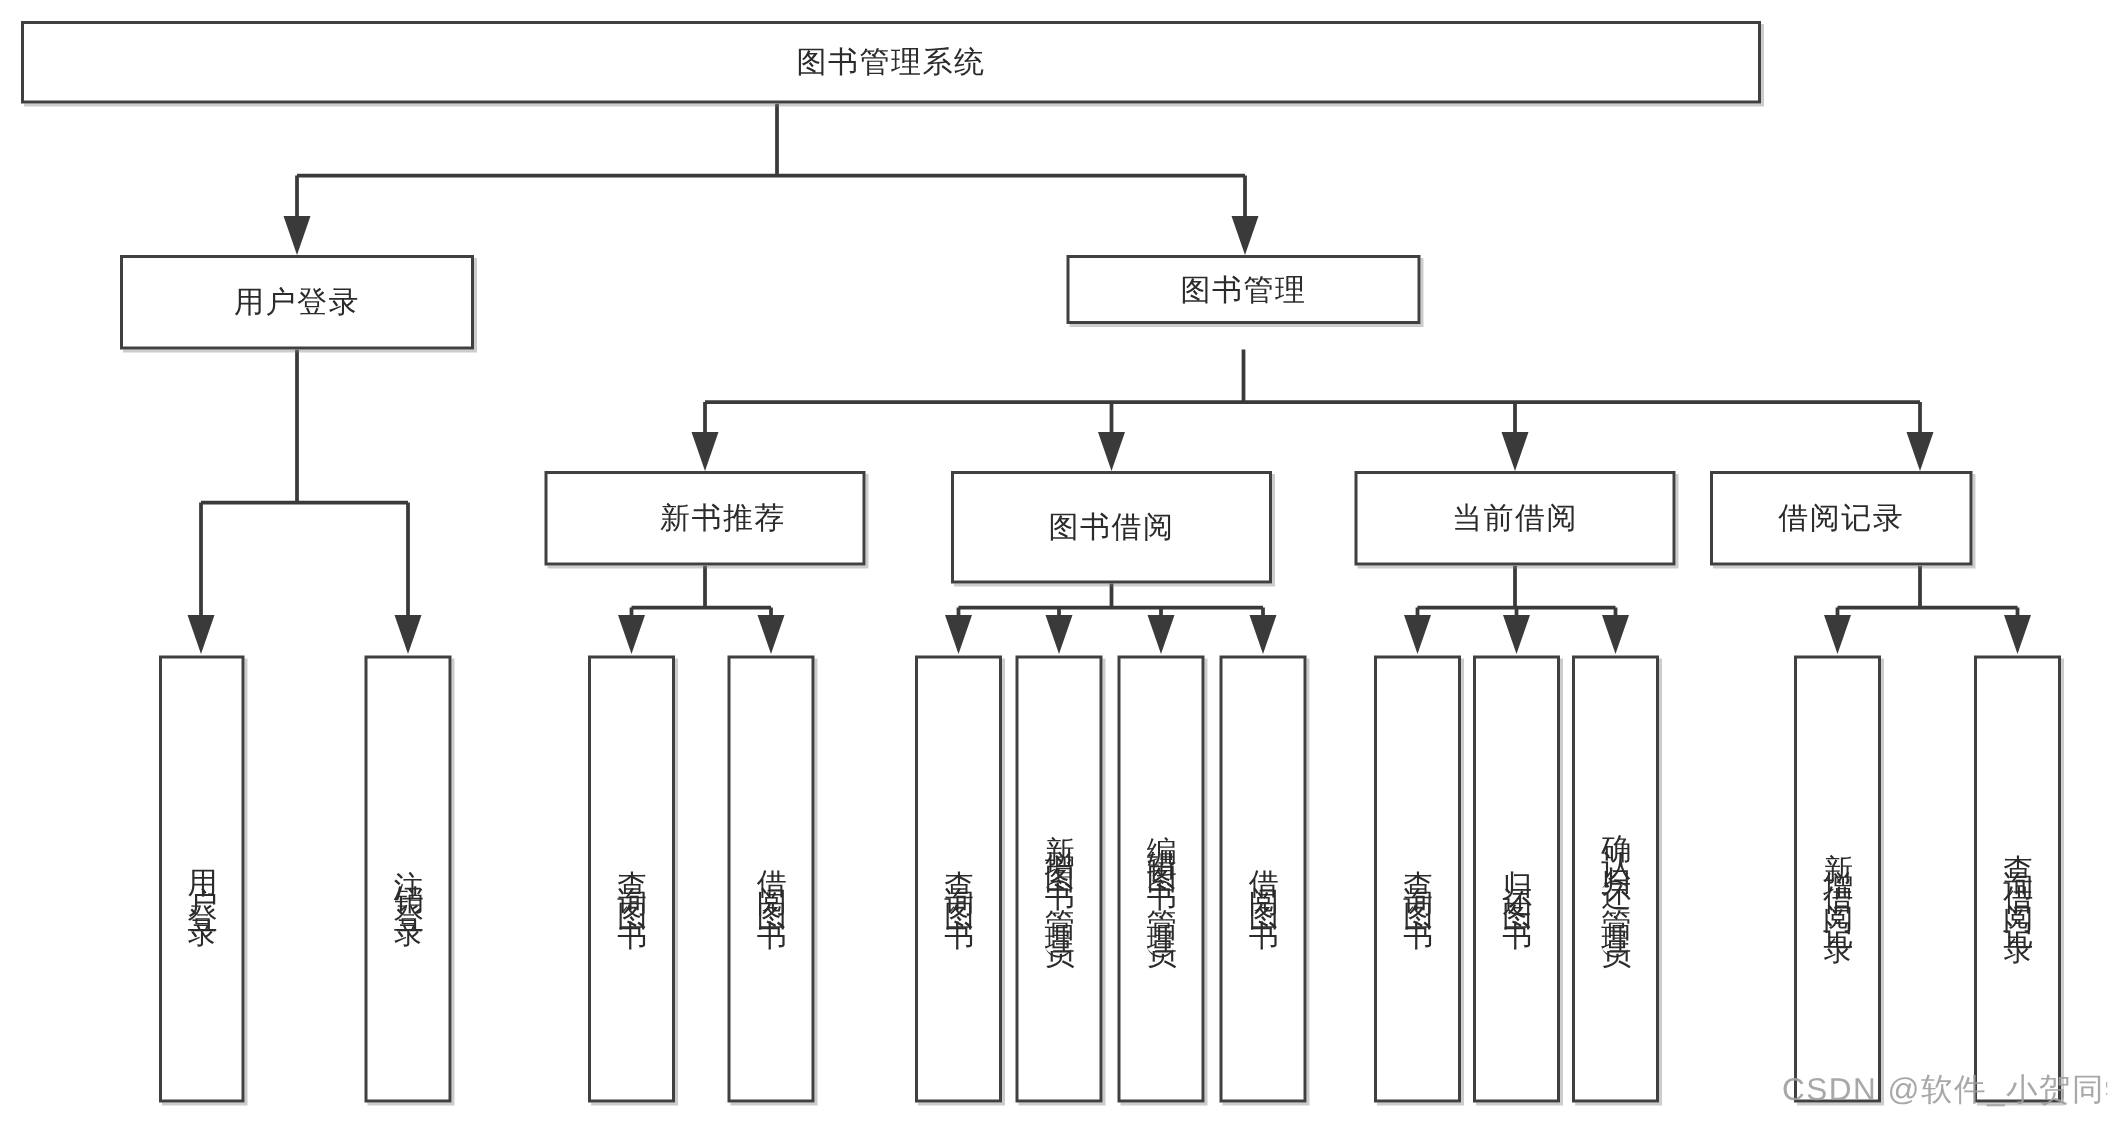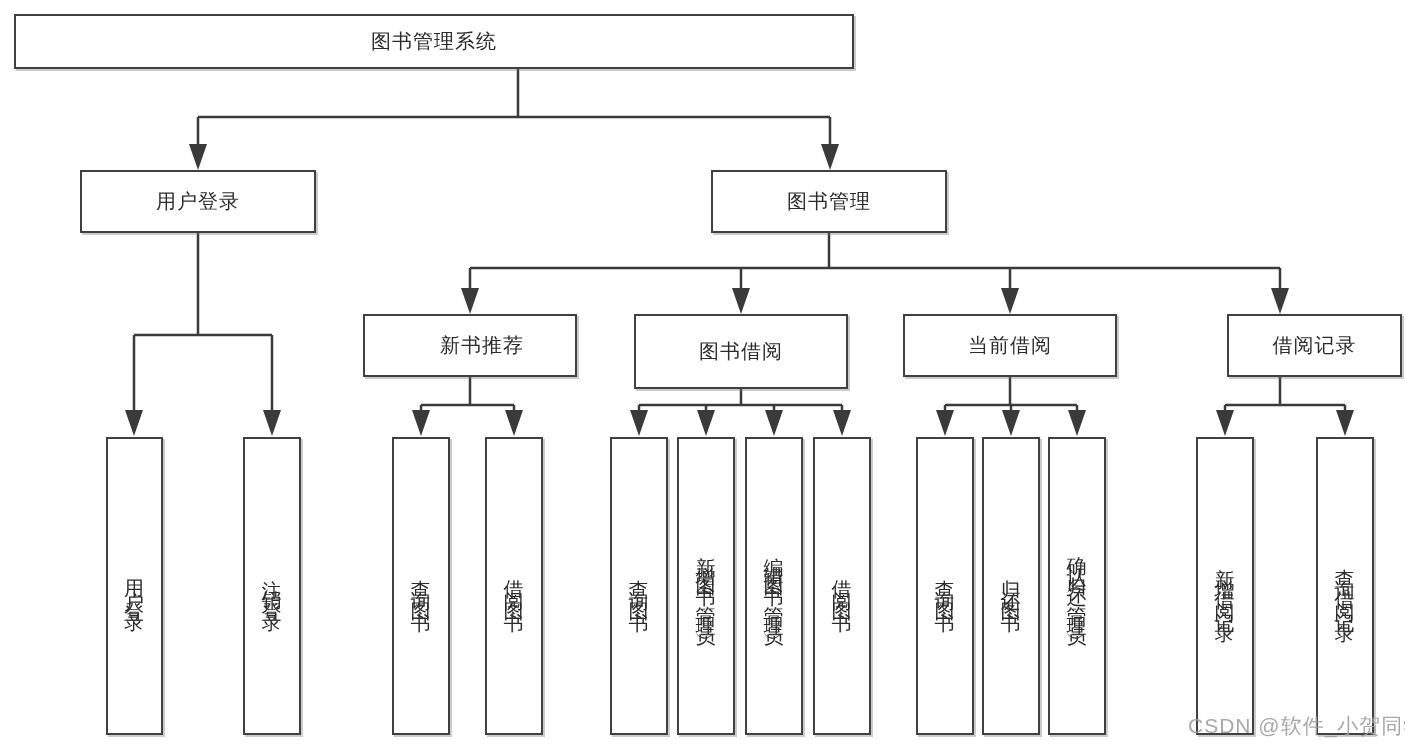"图书管理系统" div.node { width: 840px -> 1160px }
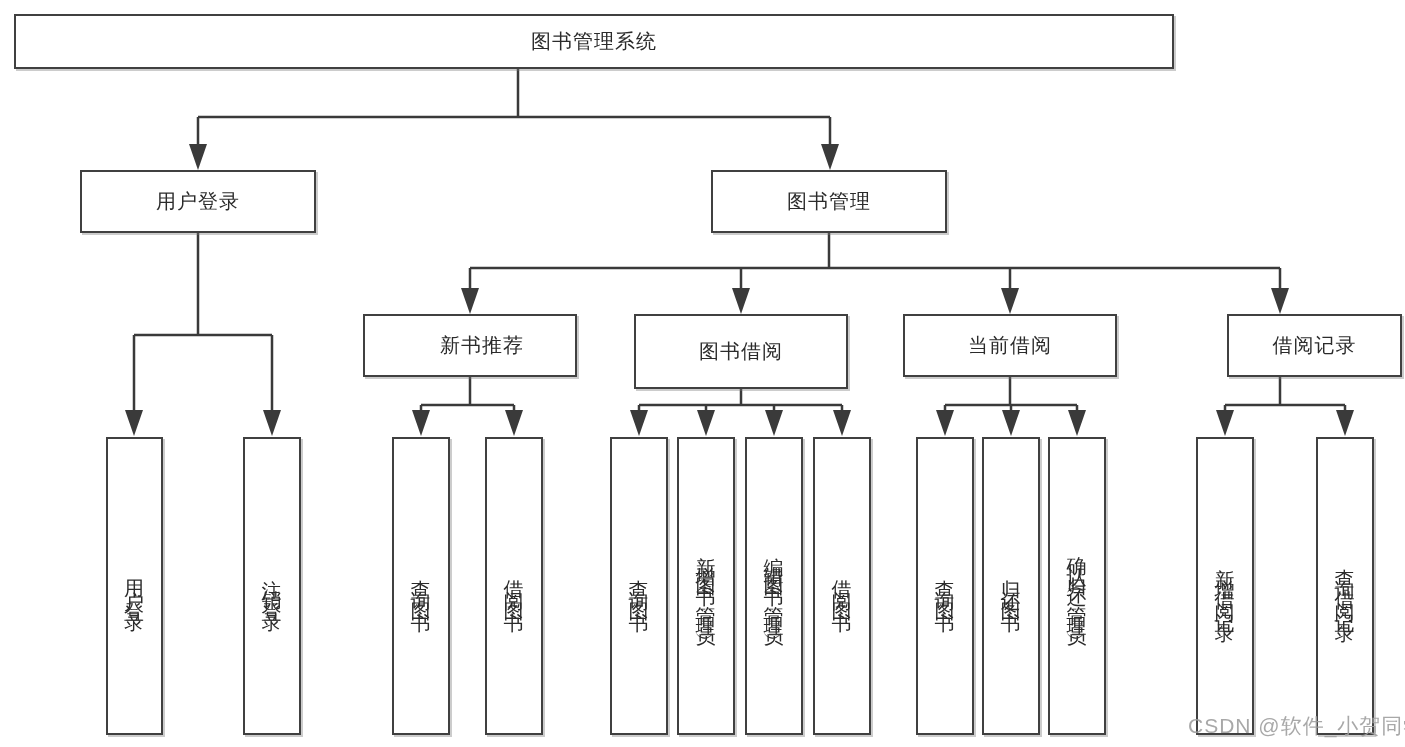"图书管理" div.node { height: 63px -> 46px }
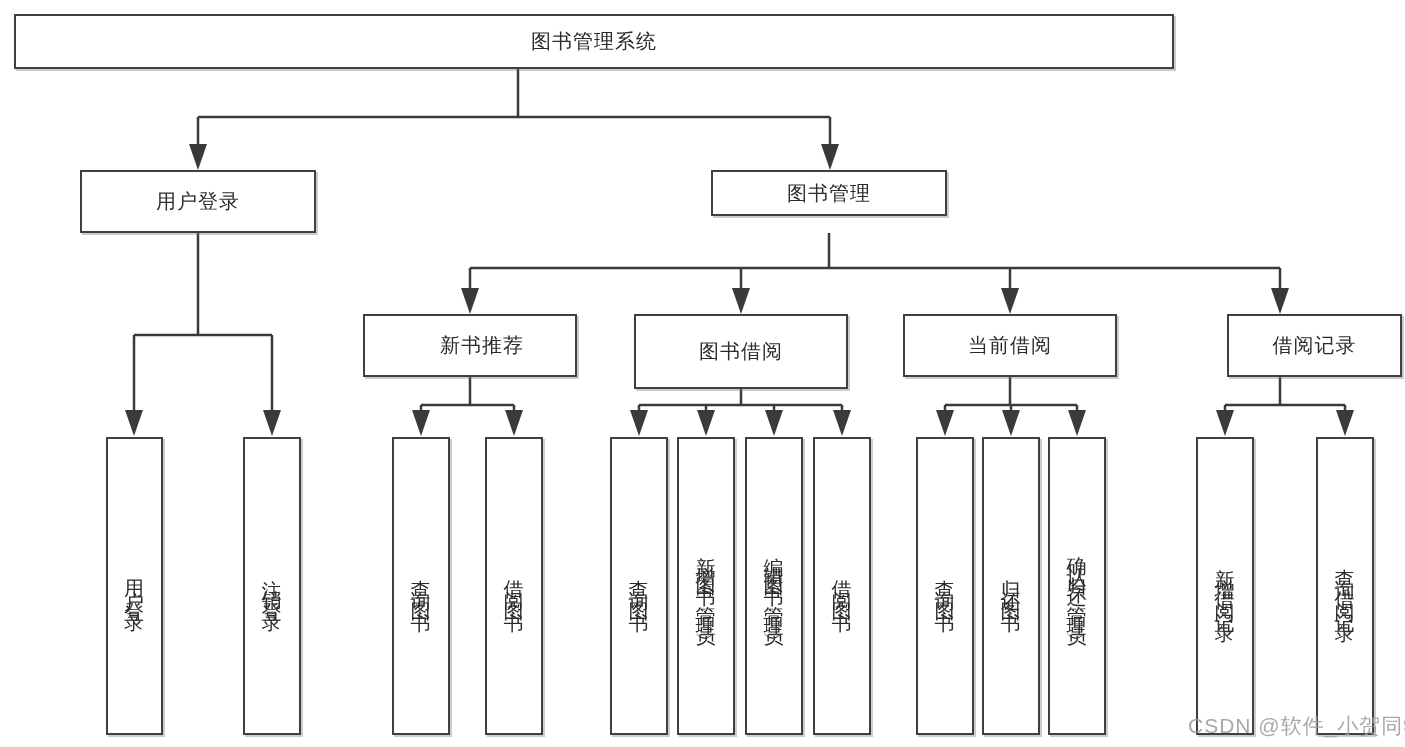"借阅记录" div.node { left: 1227px -> 1140px }
